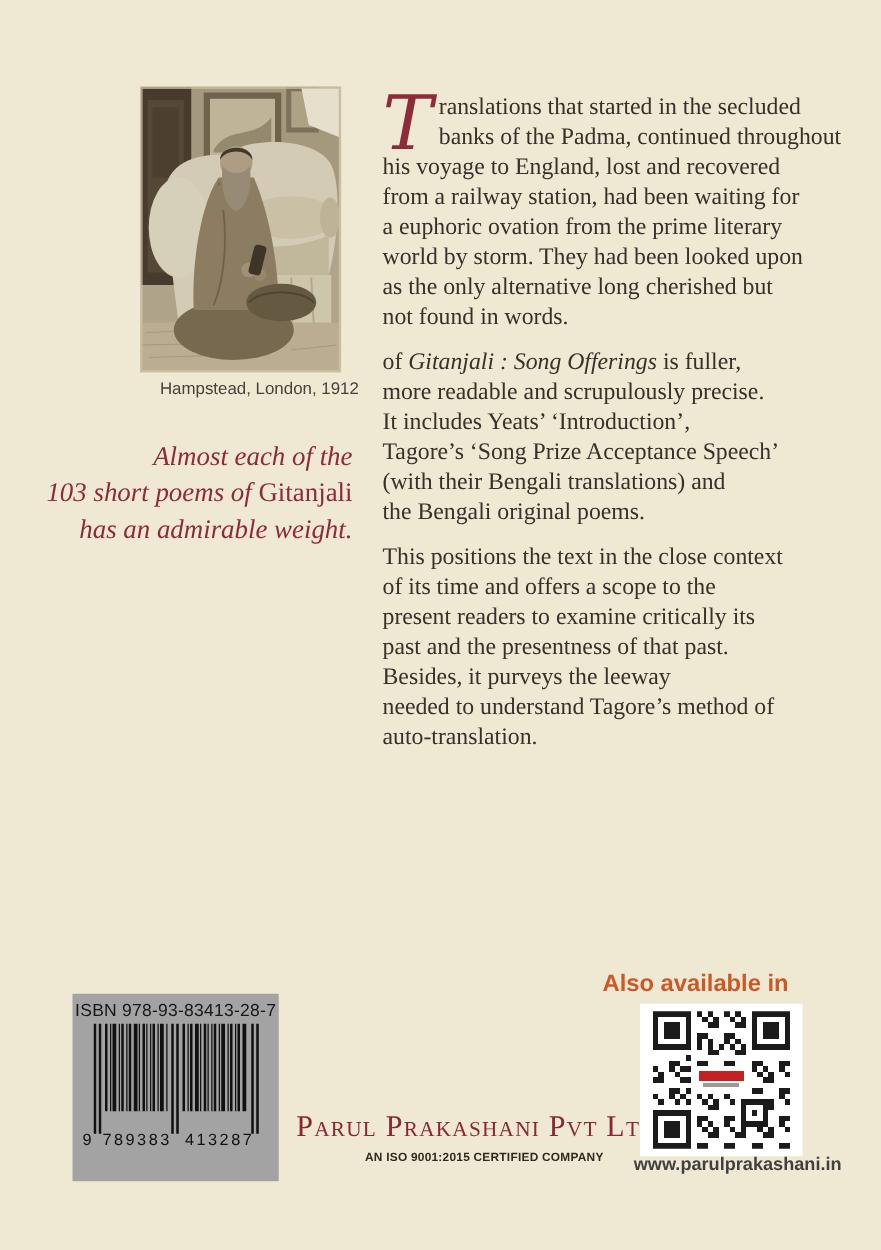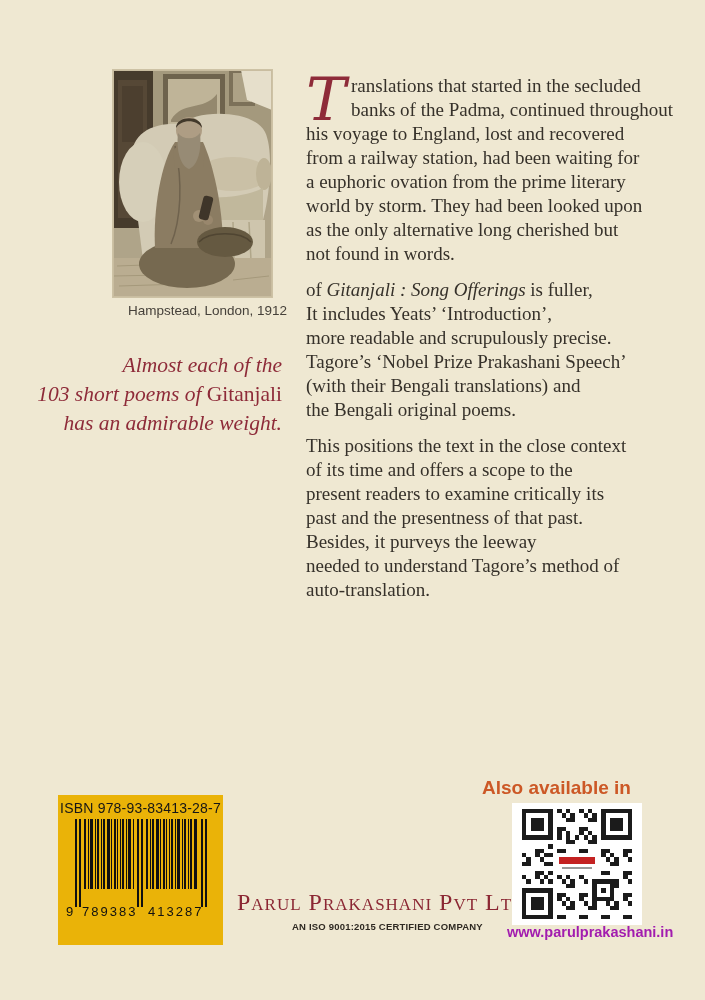"It includes Yeats’ ‘Introduction’," div.tline { order: before "more readable and scrupulously precise." -> after "more readable and scrupulously precise." }
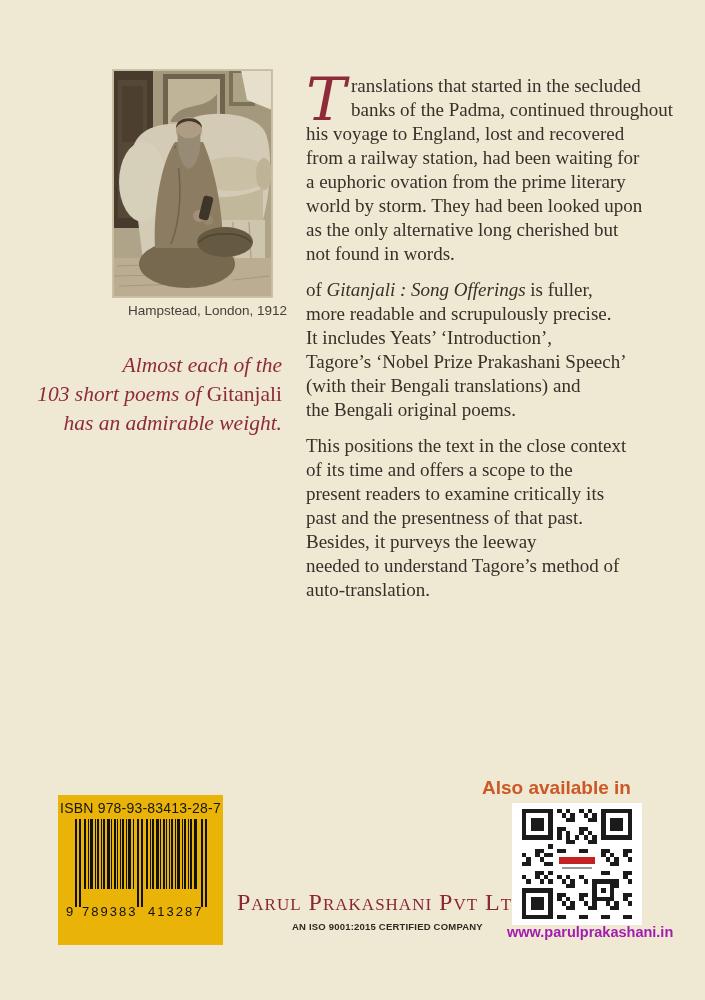"Tagore’s ‘Nobel Prize Prakashani Speech’" span.seg-n { text: Nobel Prize Prakashani -> Song Prize Acceptance }
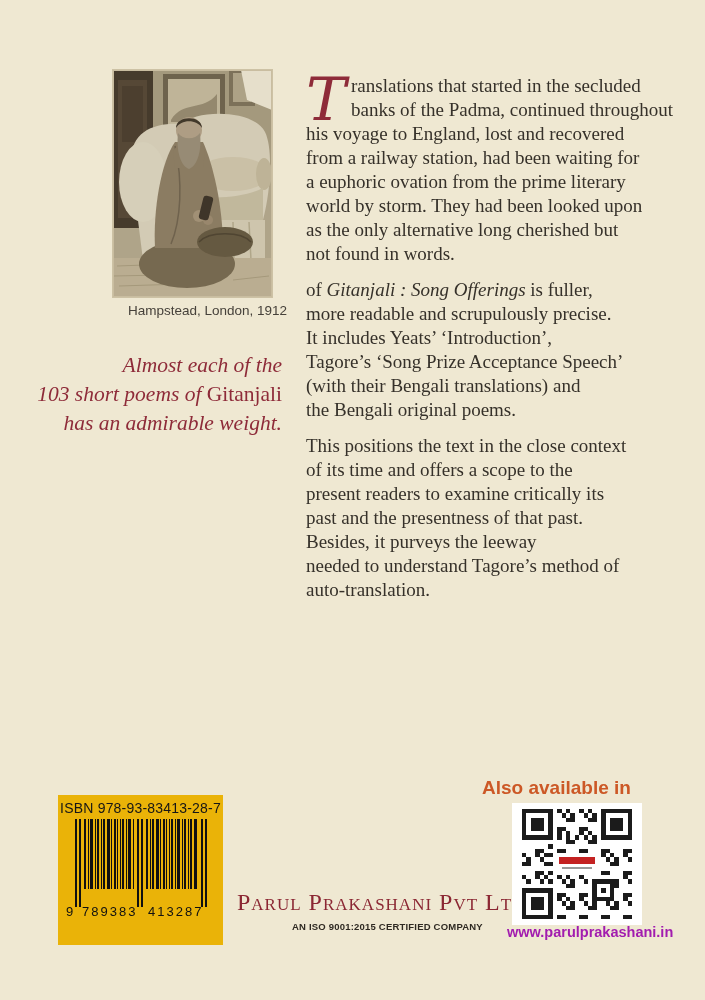"ISBN 978-93-83413-28-7" .barcode-box { background: #eab308 -> #a3a3a3 }
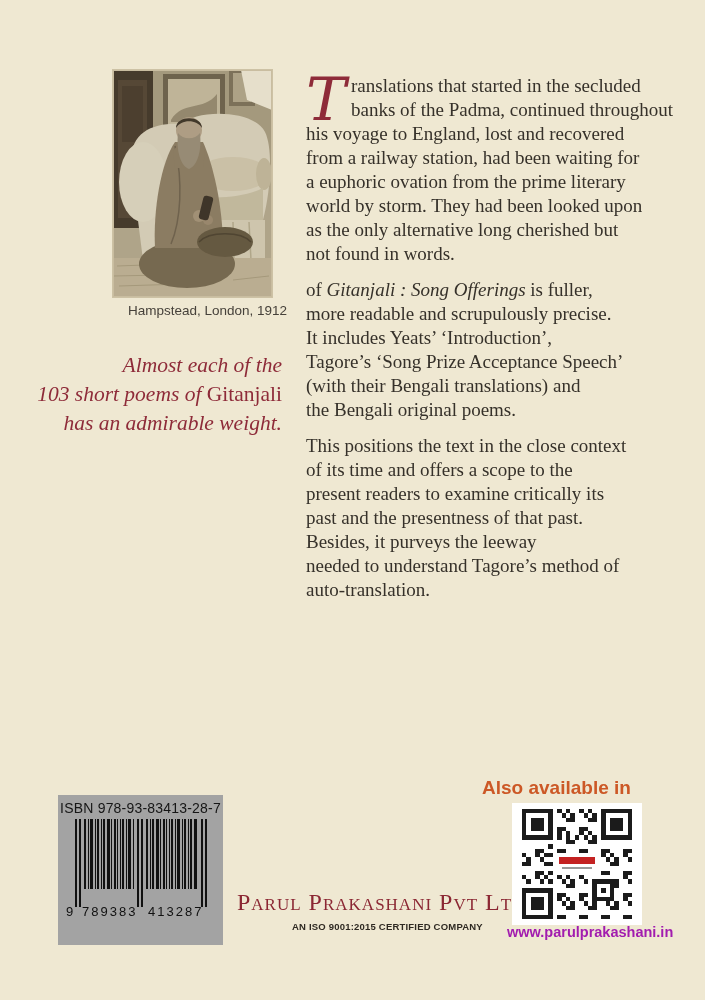"www.parulprakashani.in" .website { color: #a21caf -> #404040 }
